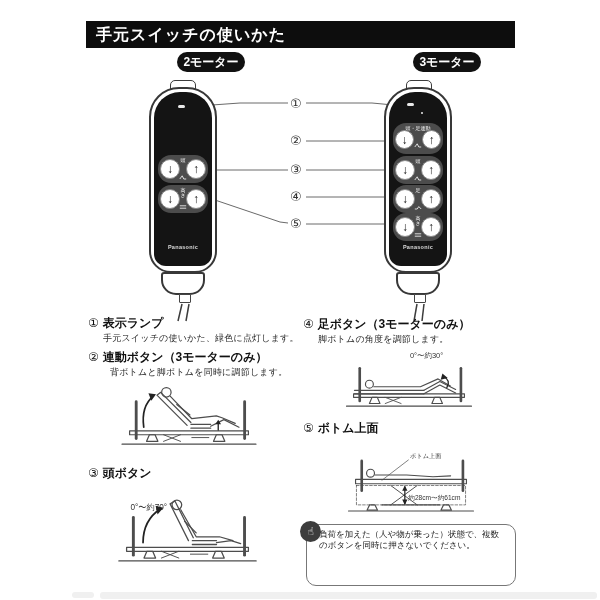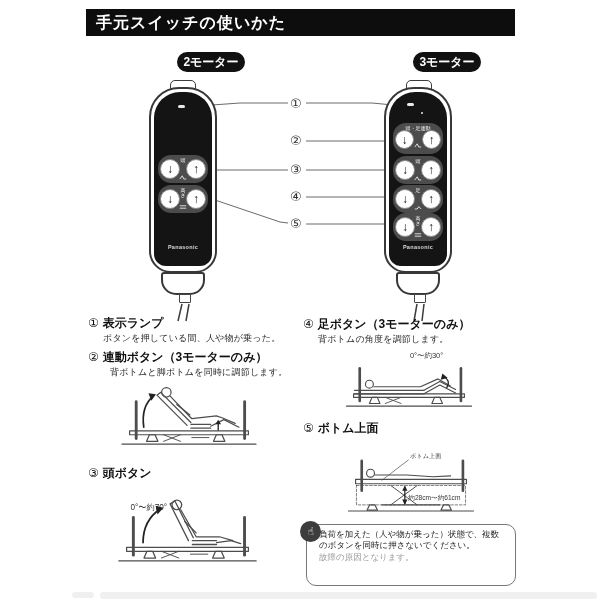"手元スイッチの使いかた" .titlebar { top: 9px -> 21px }
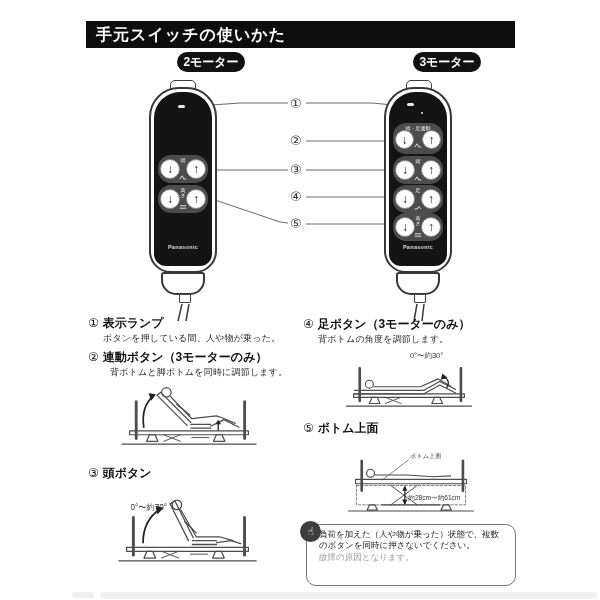"ボタンを押している間、人や物が乗った。" div.abs { text: ボタンを押している間、人や物が乗った -> 手元スイッチの使いかた、緑色に点灯します }
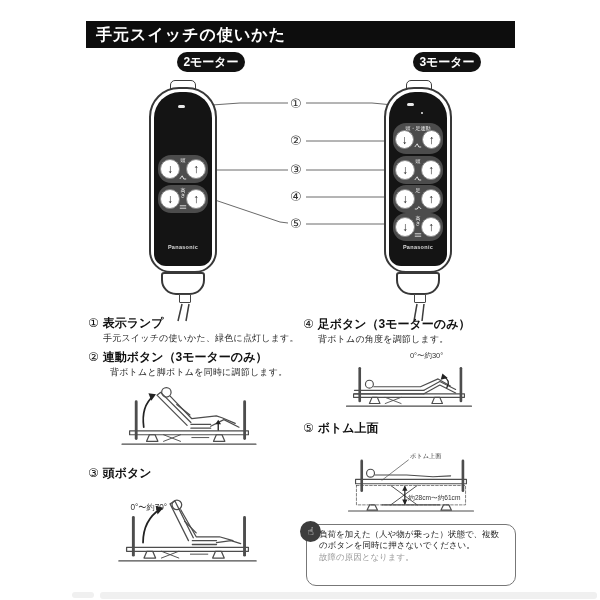"背ボトムの角度を調節します。" div.abs { text: 背 -> 脚 }
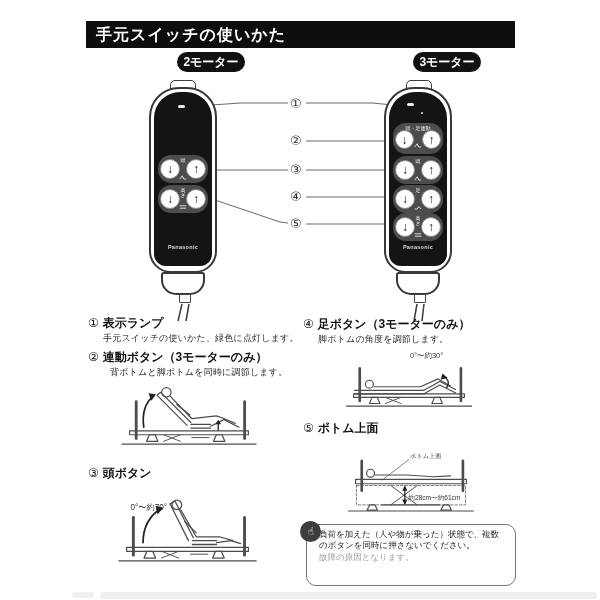"故障の原因となります。" div.wn { html: <div>故障の原因となります。</div> -> none }
